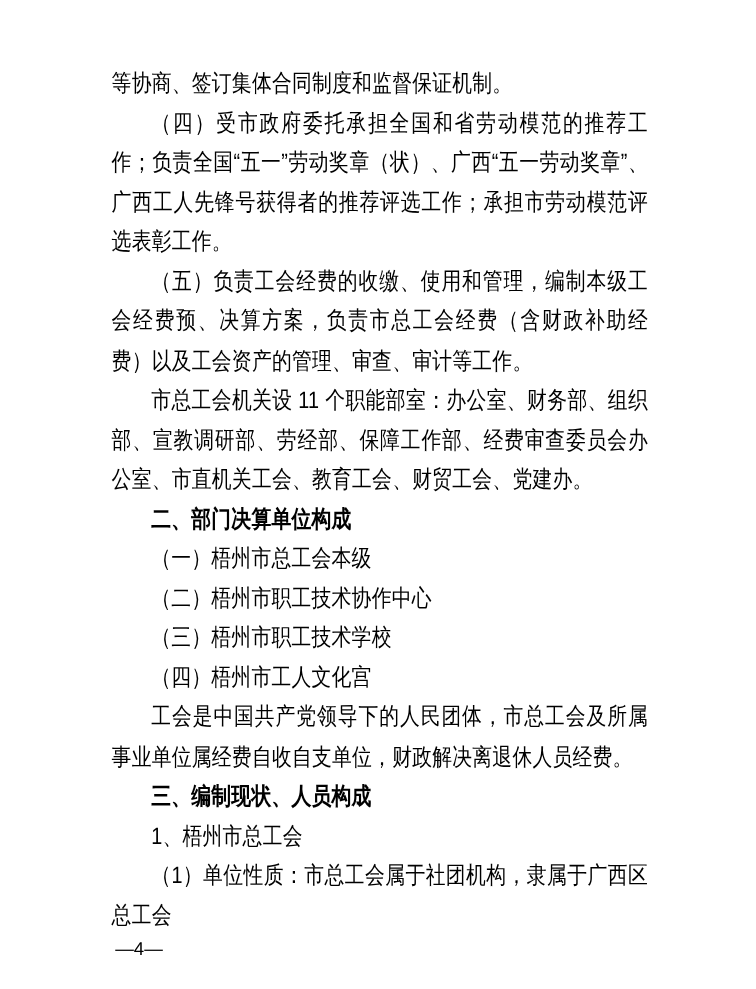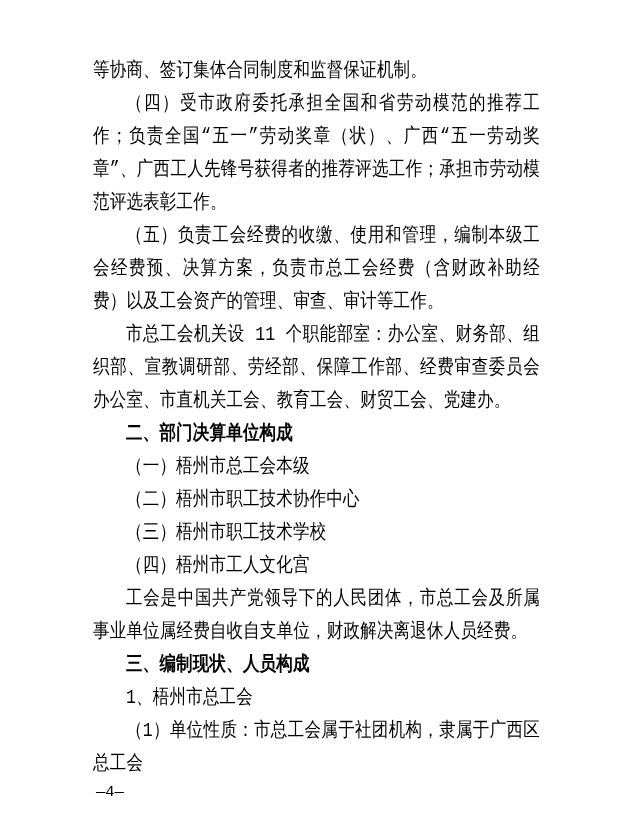"等协商、签订集体合同制度和监督保证机制。" .page { font-family: Liberation Mono, monospace -> Liberation Sans, sans-serif }
